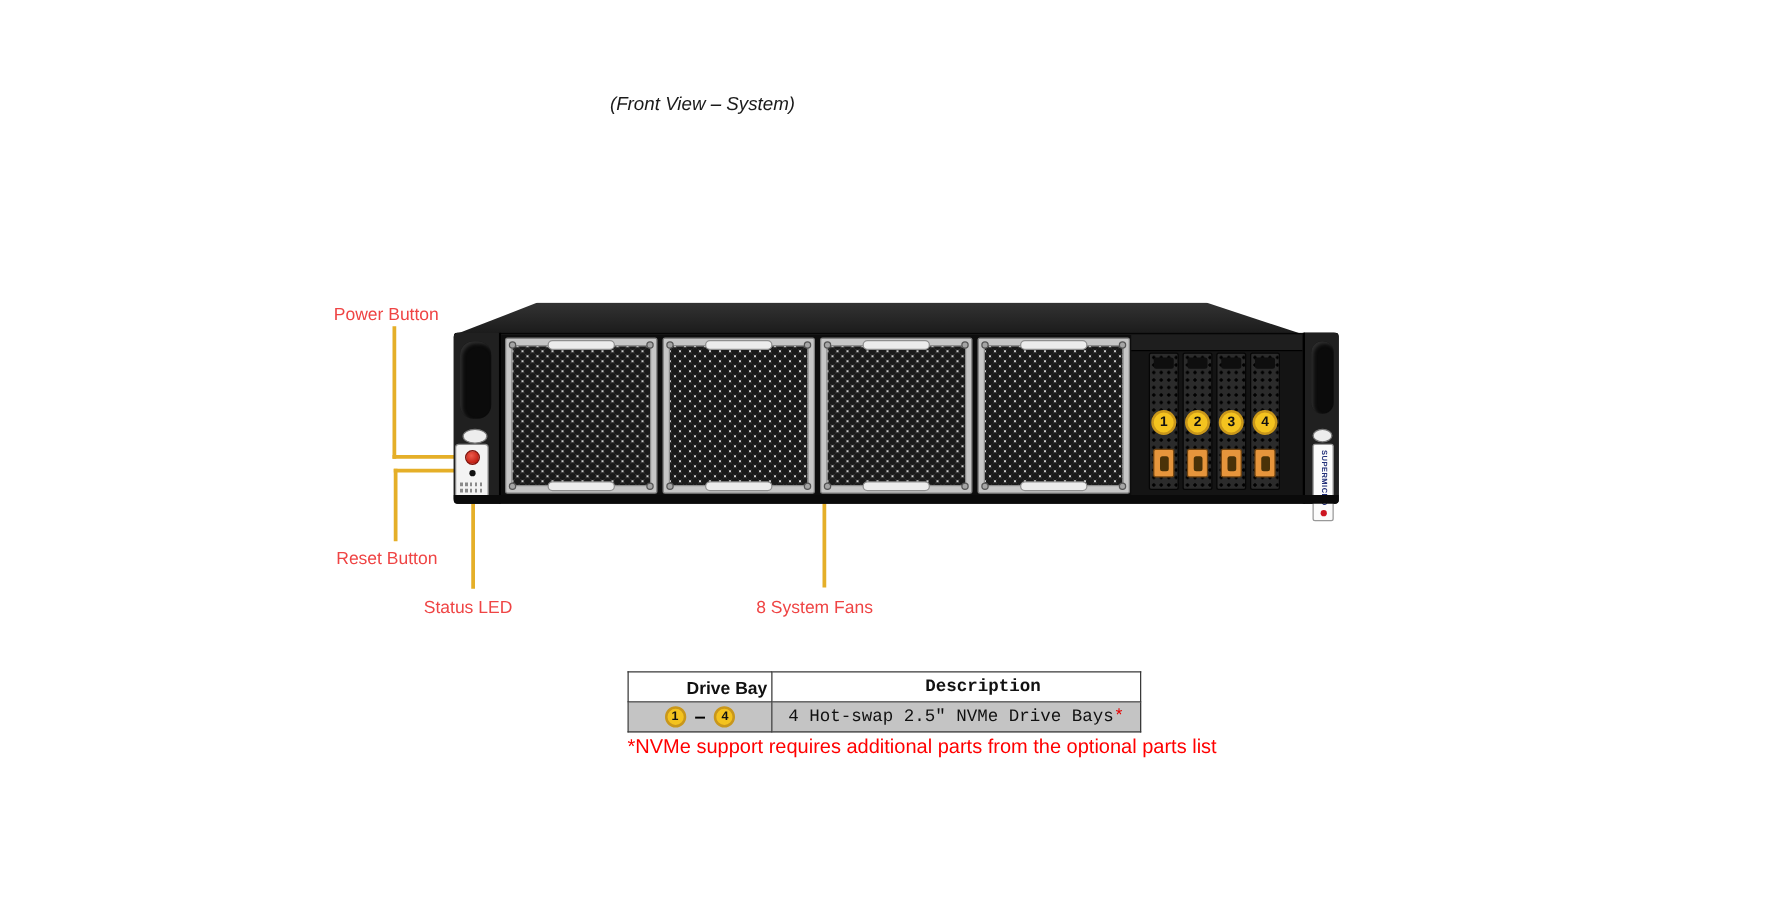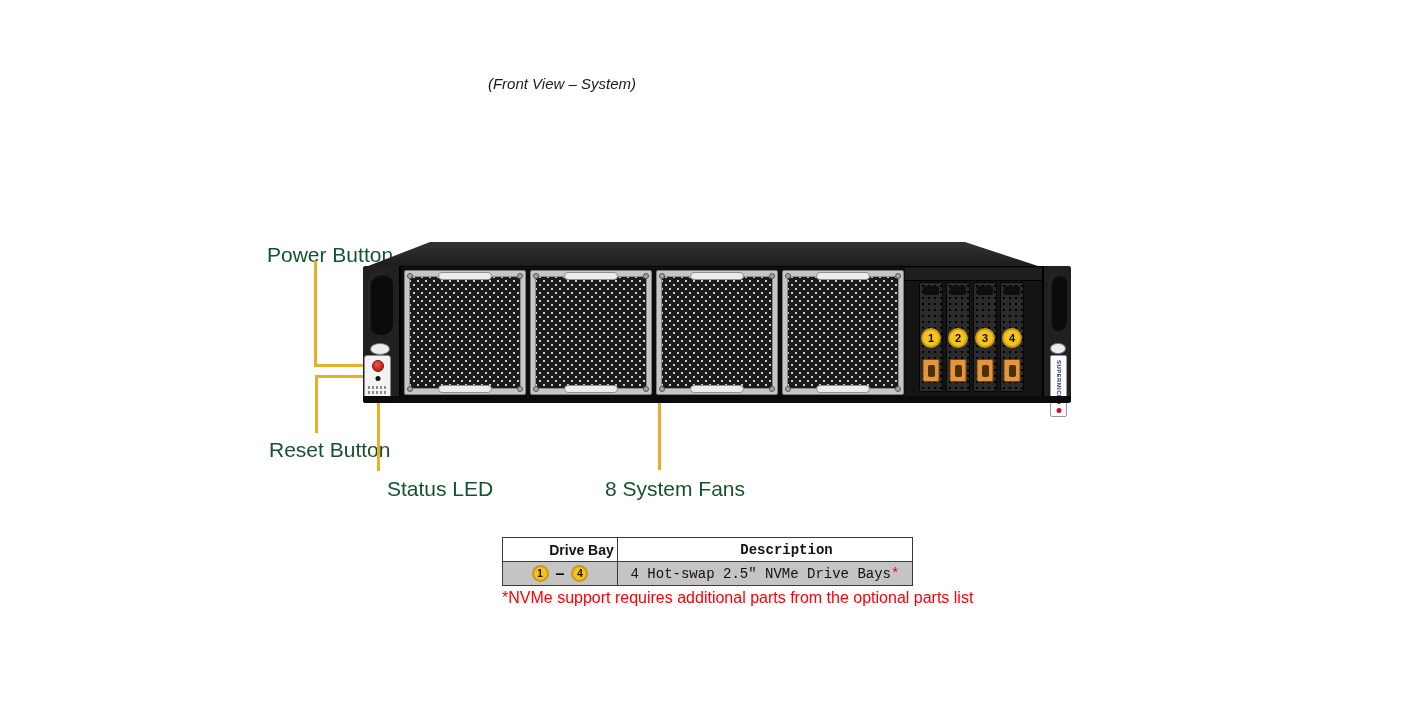"Power Button" .callout-label { color: #14532d -> #ef4444; font-size: 21px -> 14px }
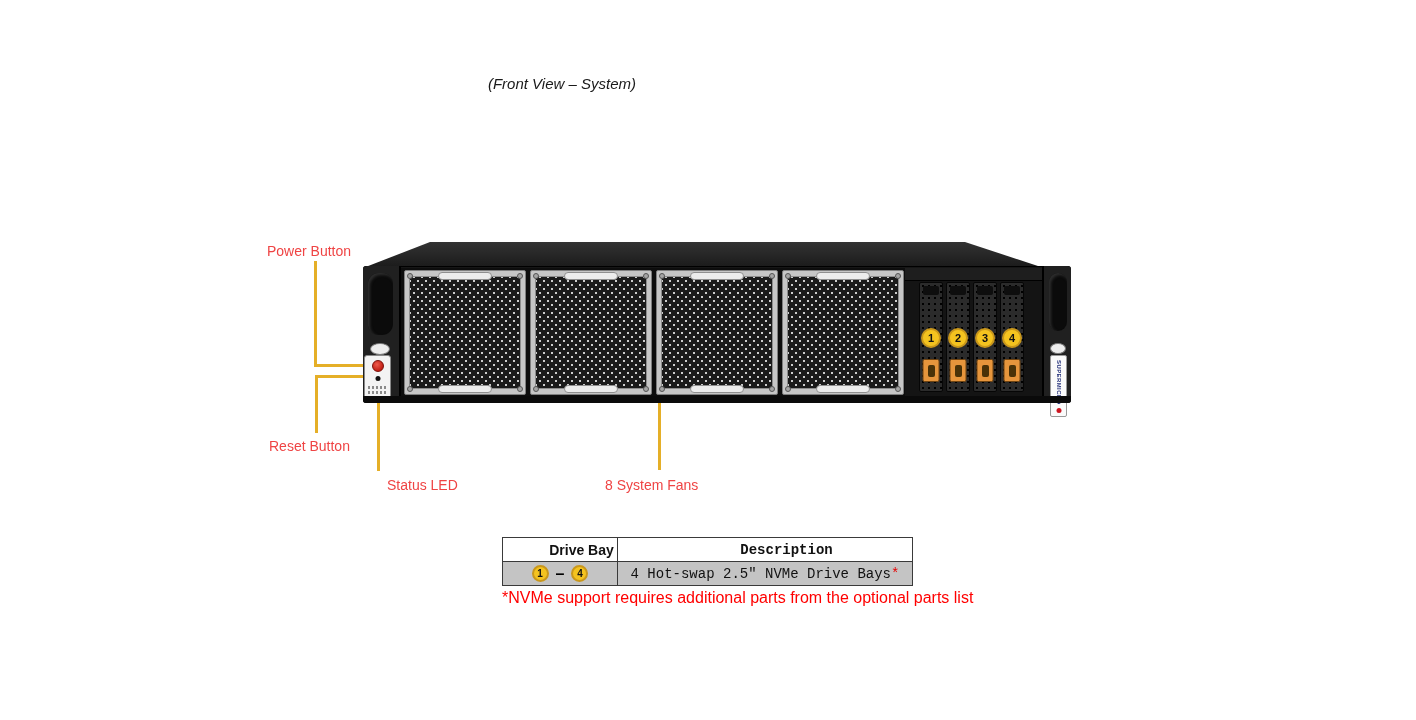"Status LED" #label-status { margin-left: 48px -> none }
